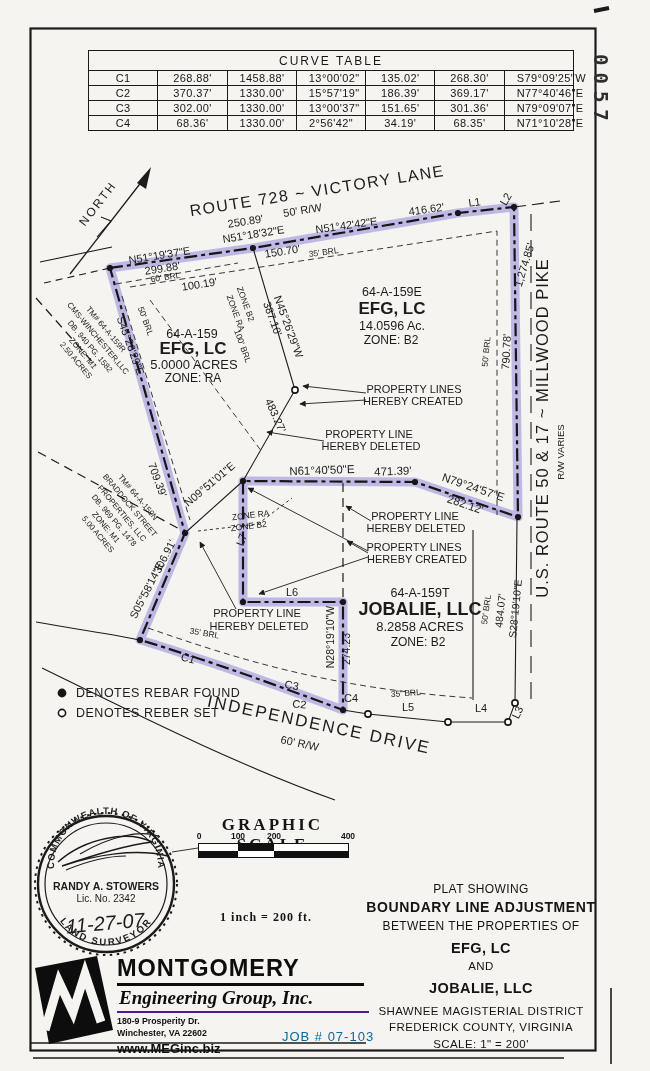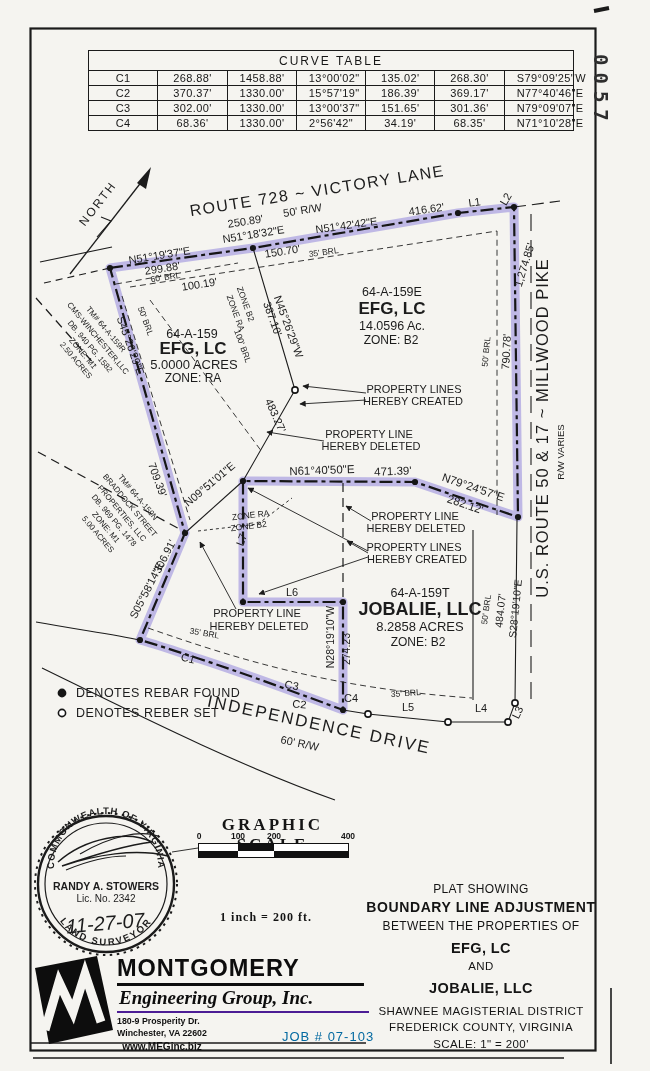"www.MEGinc.biz" #firm-web { font-size: 10px -> 13px }
